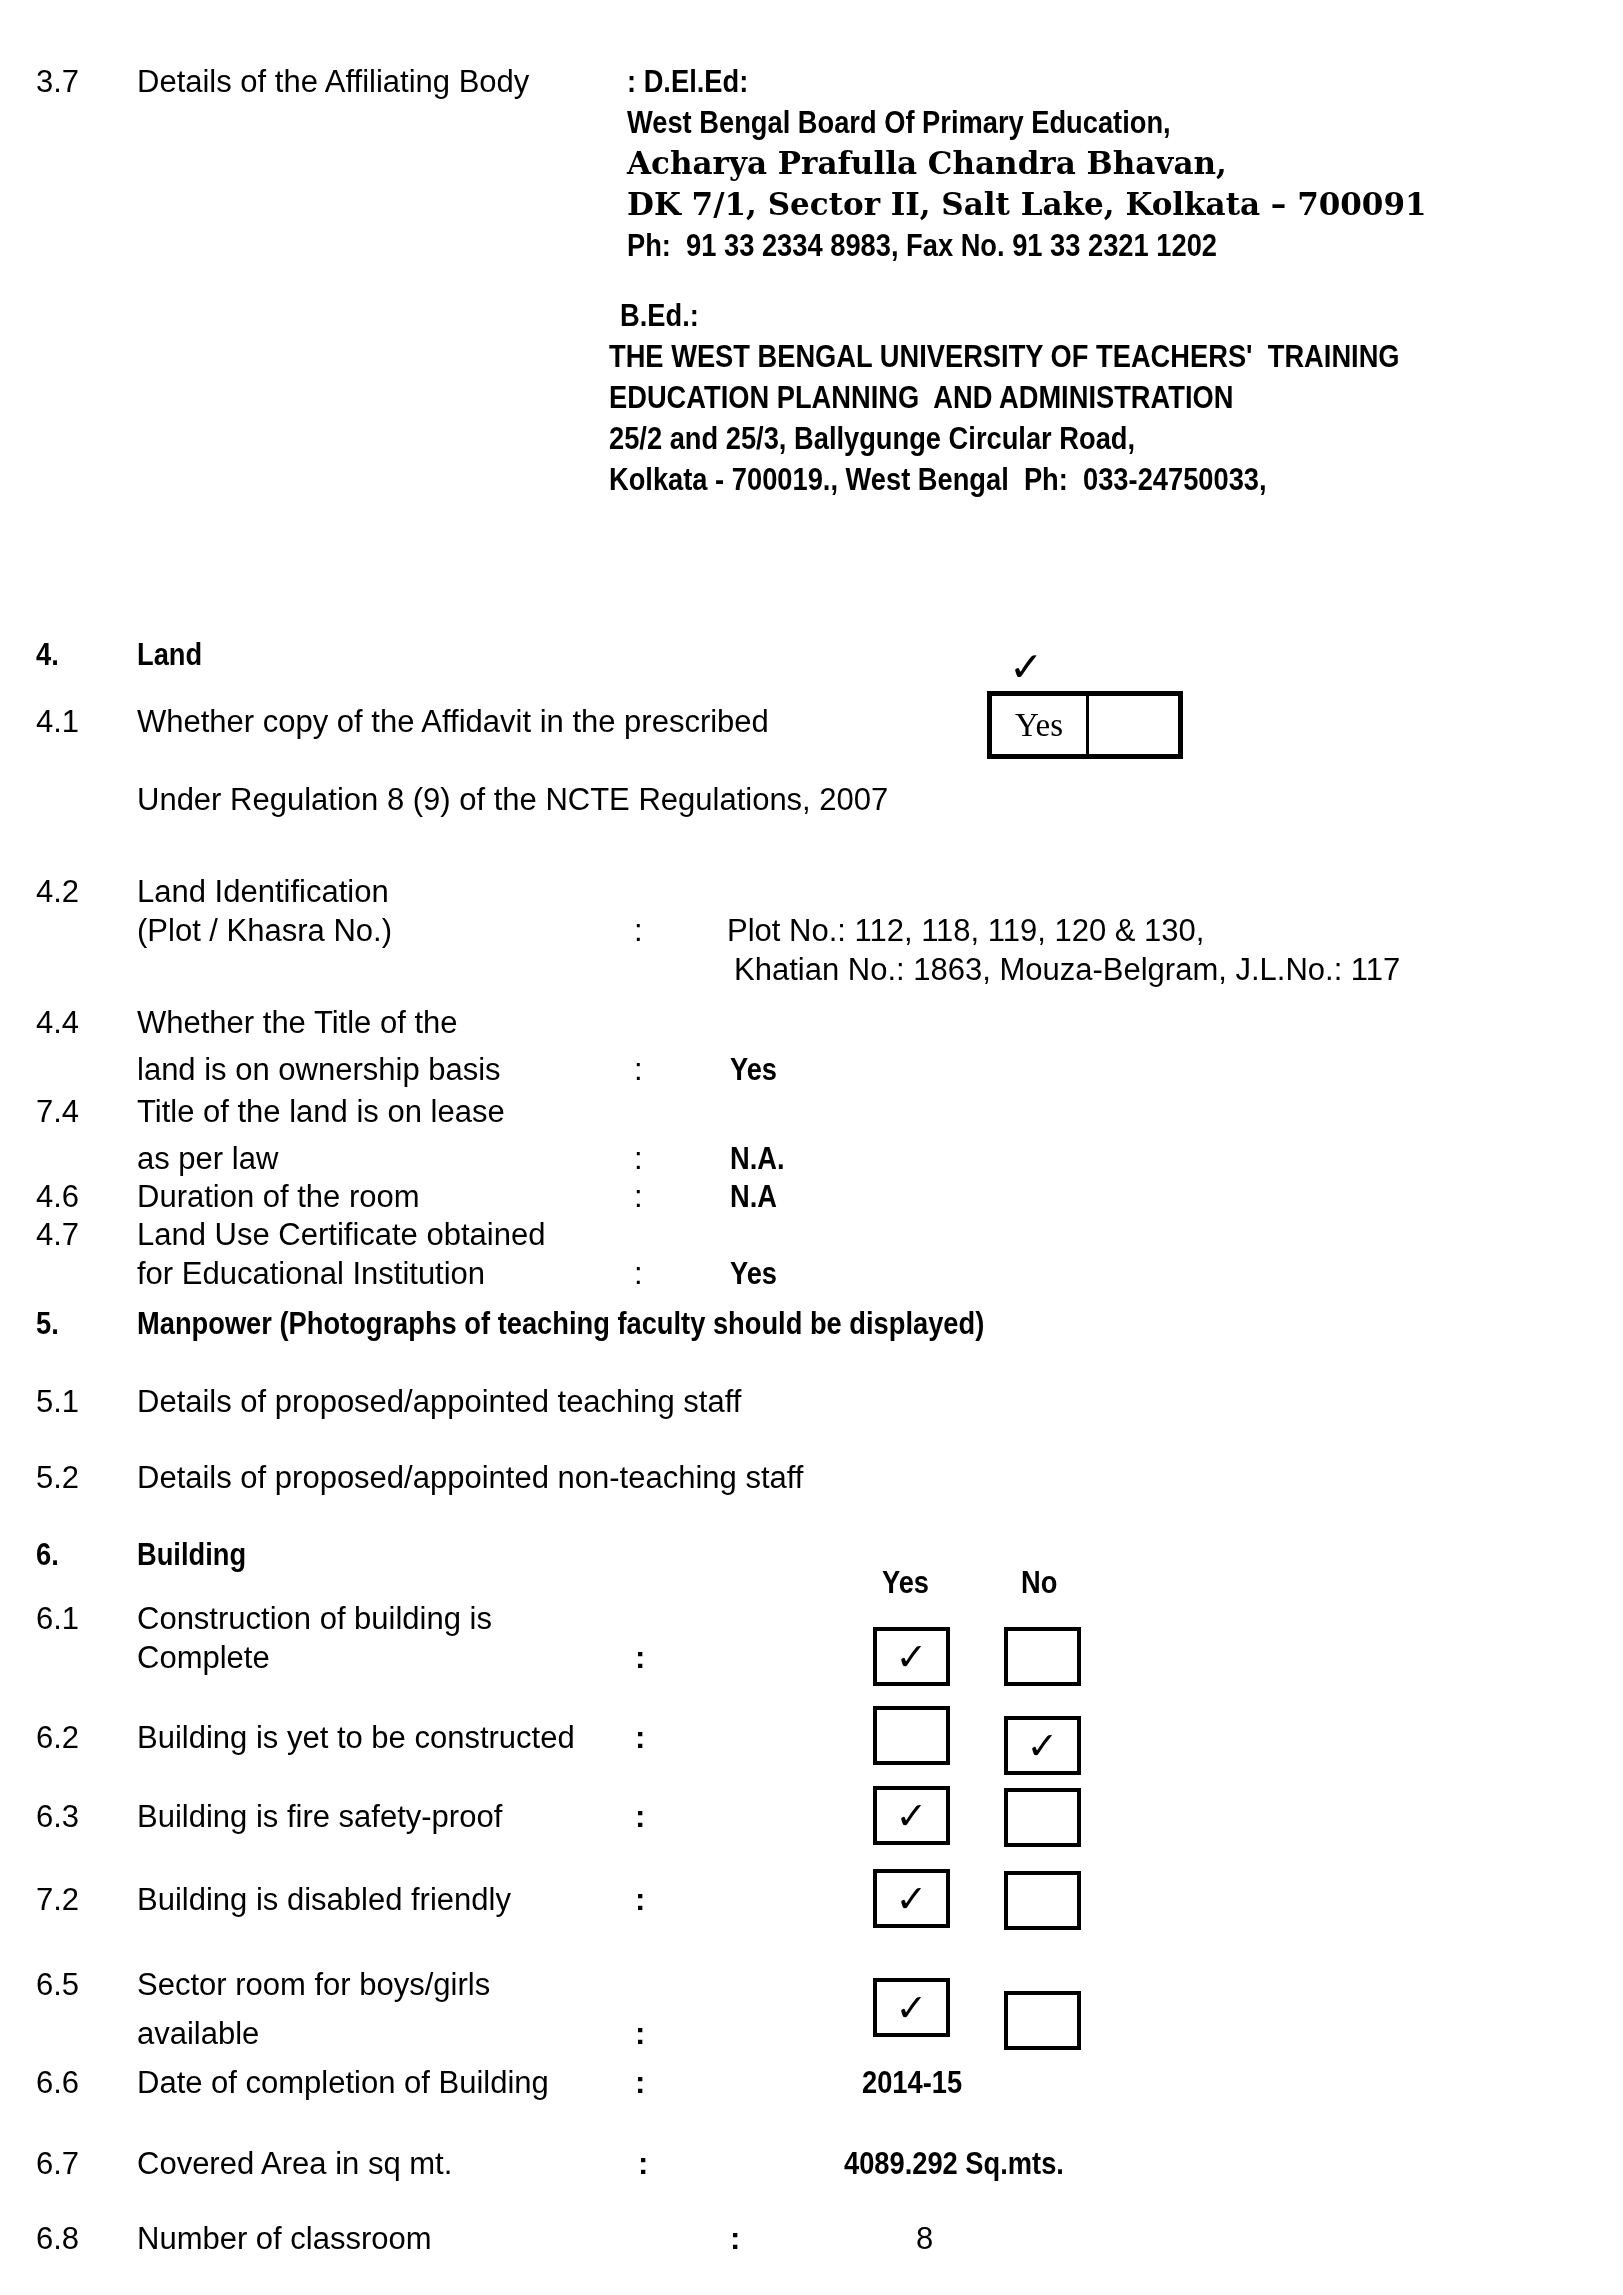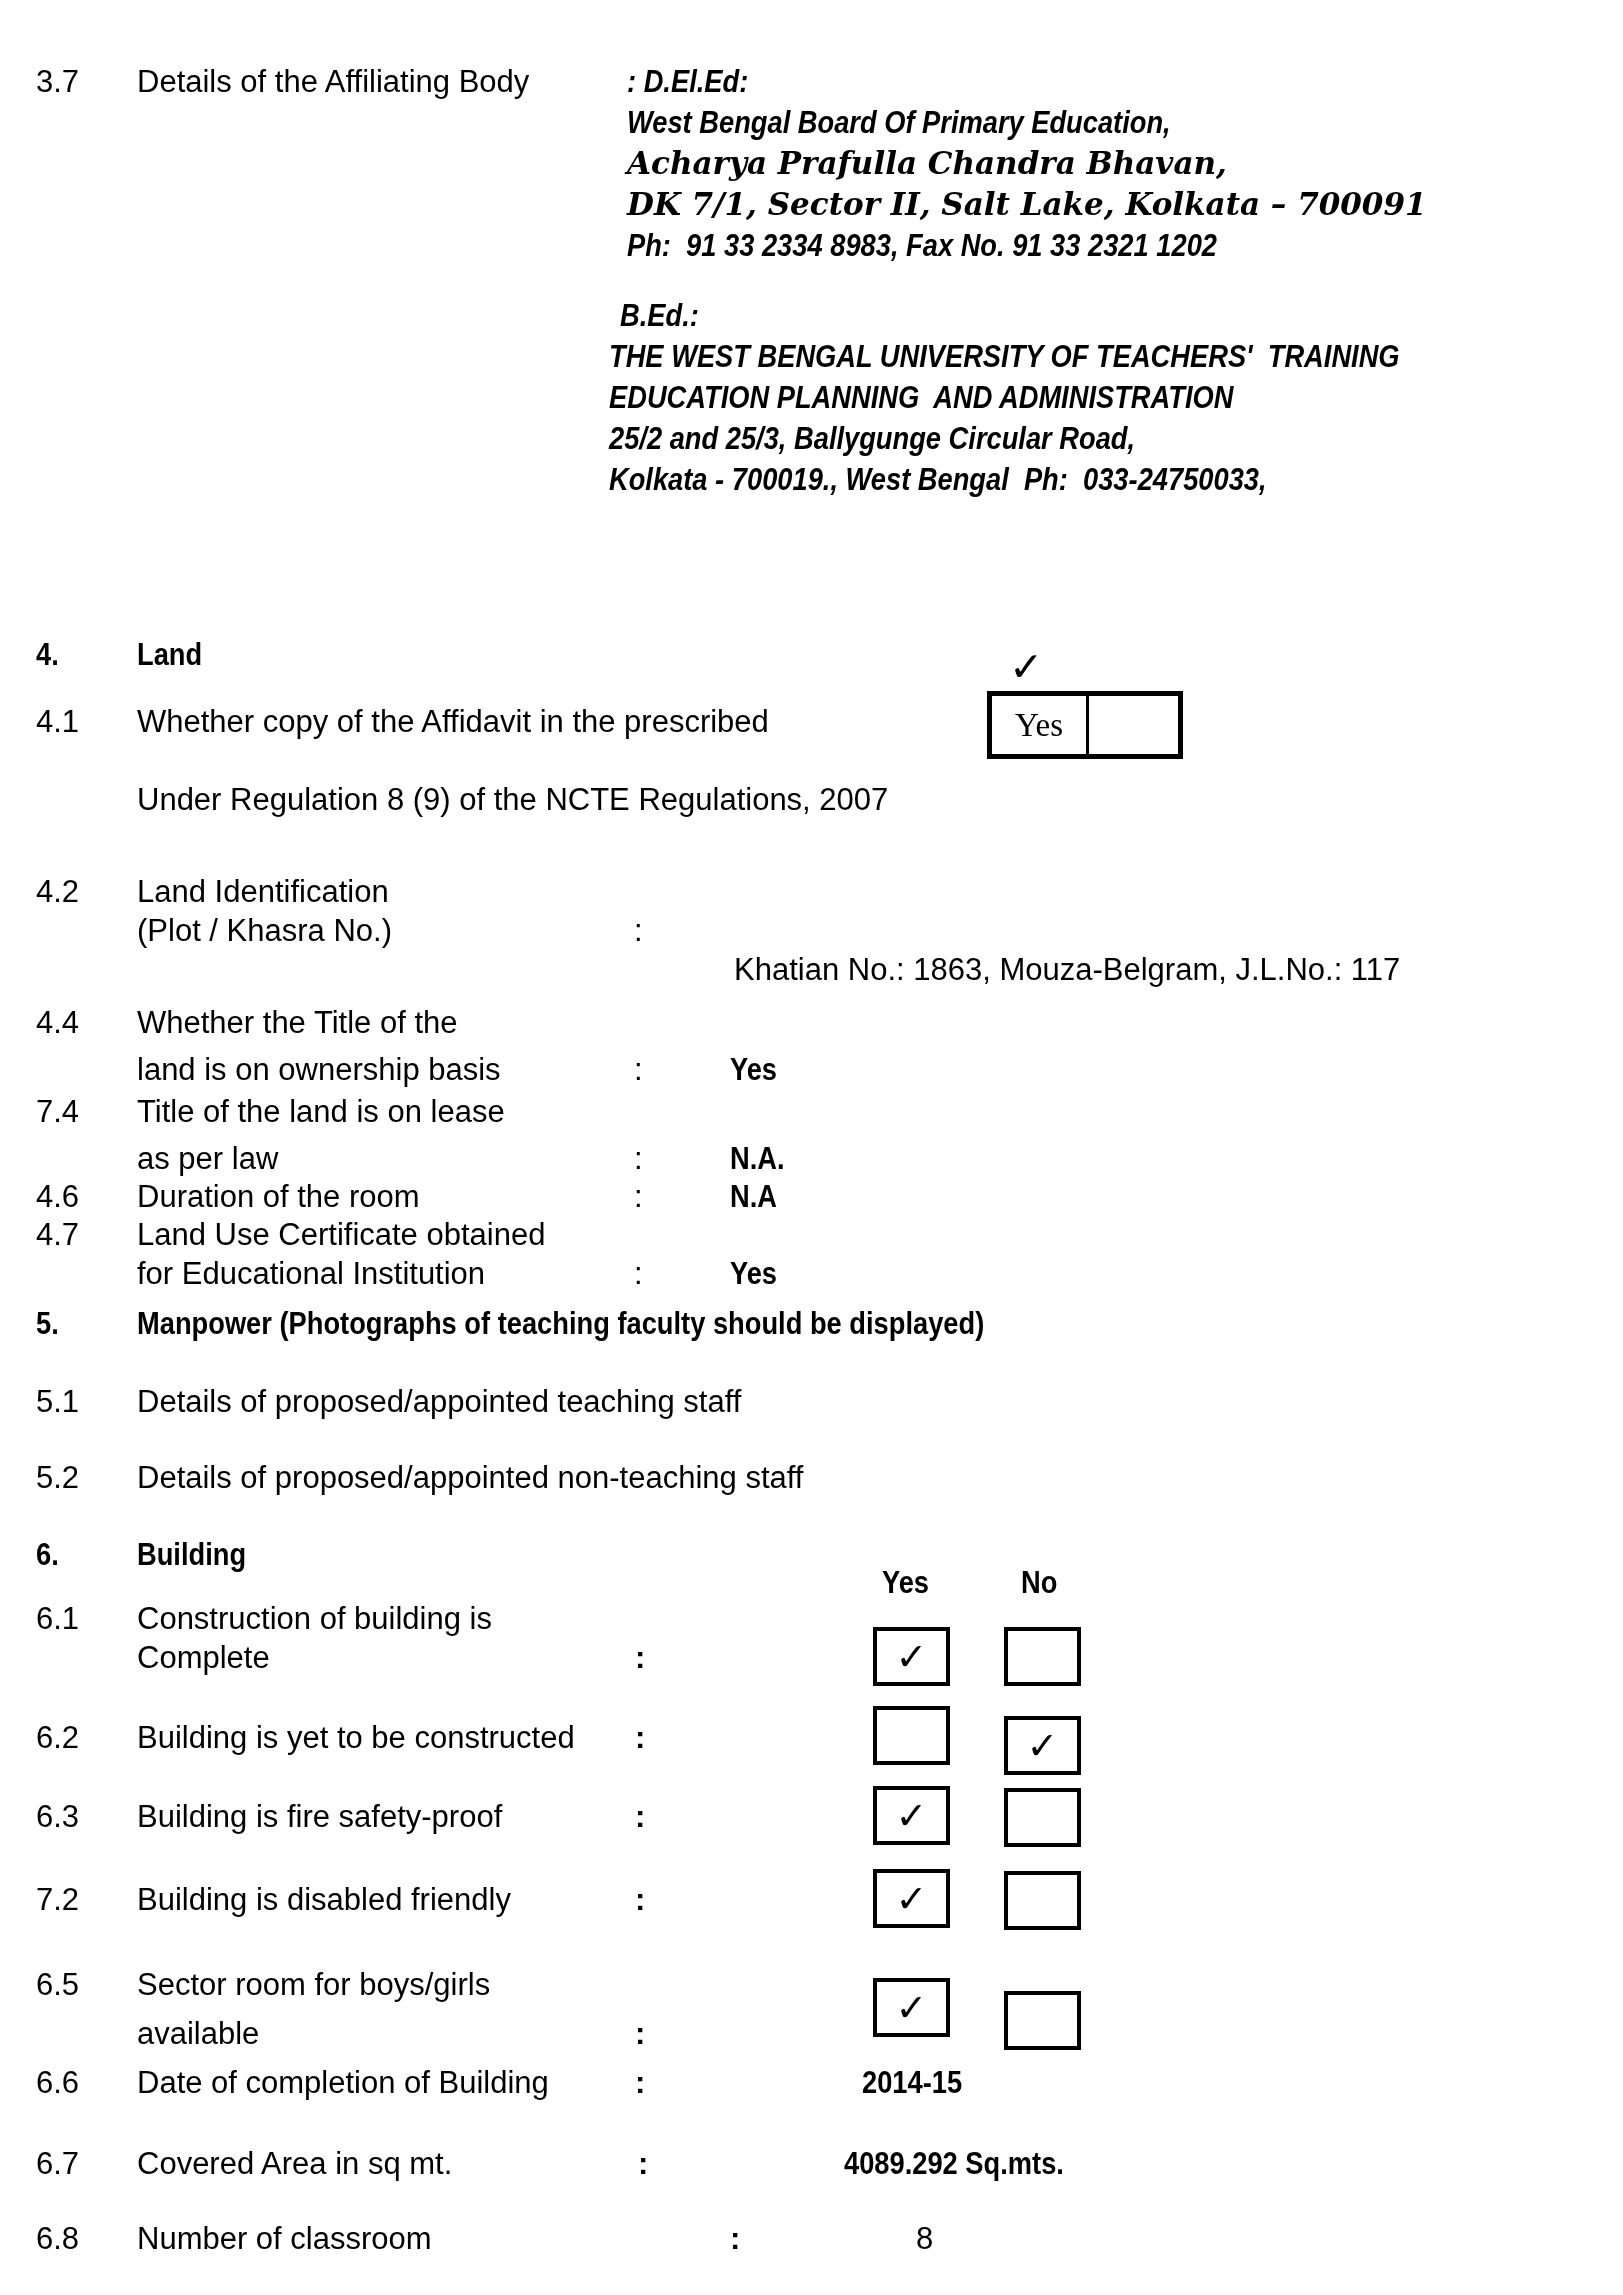": D.El.Ed:" .addr-block { font-style: italic -> none }
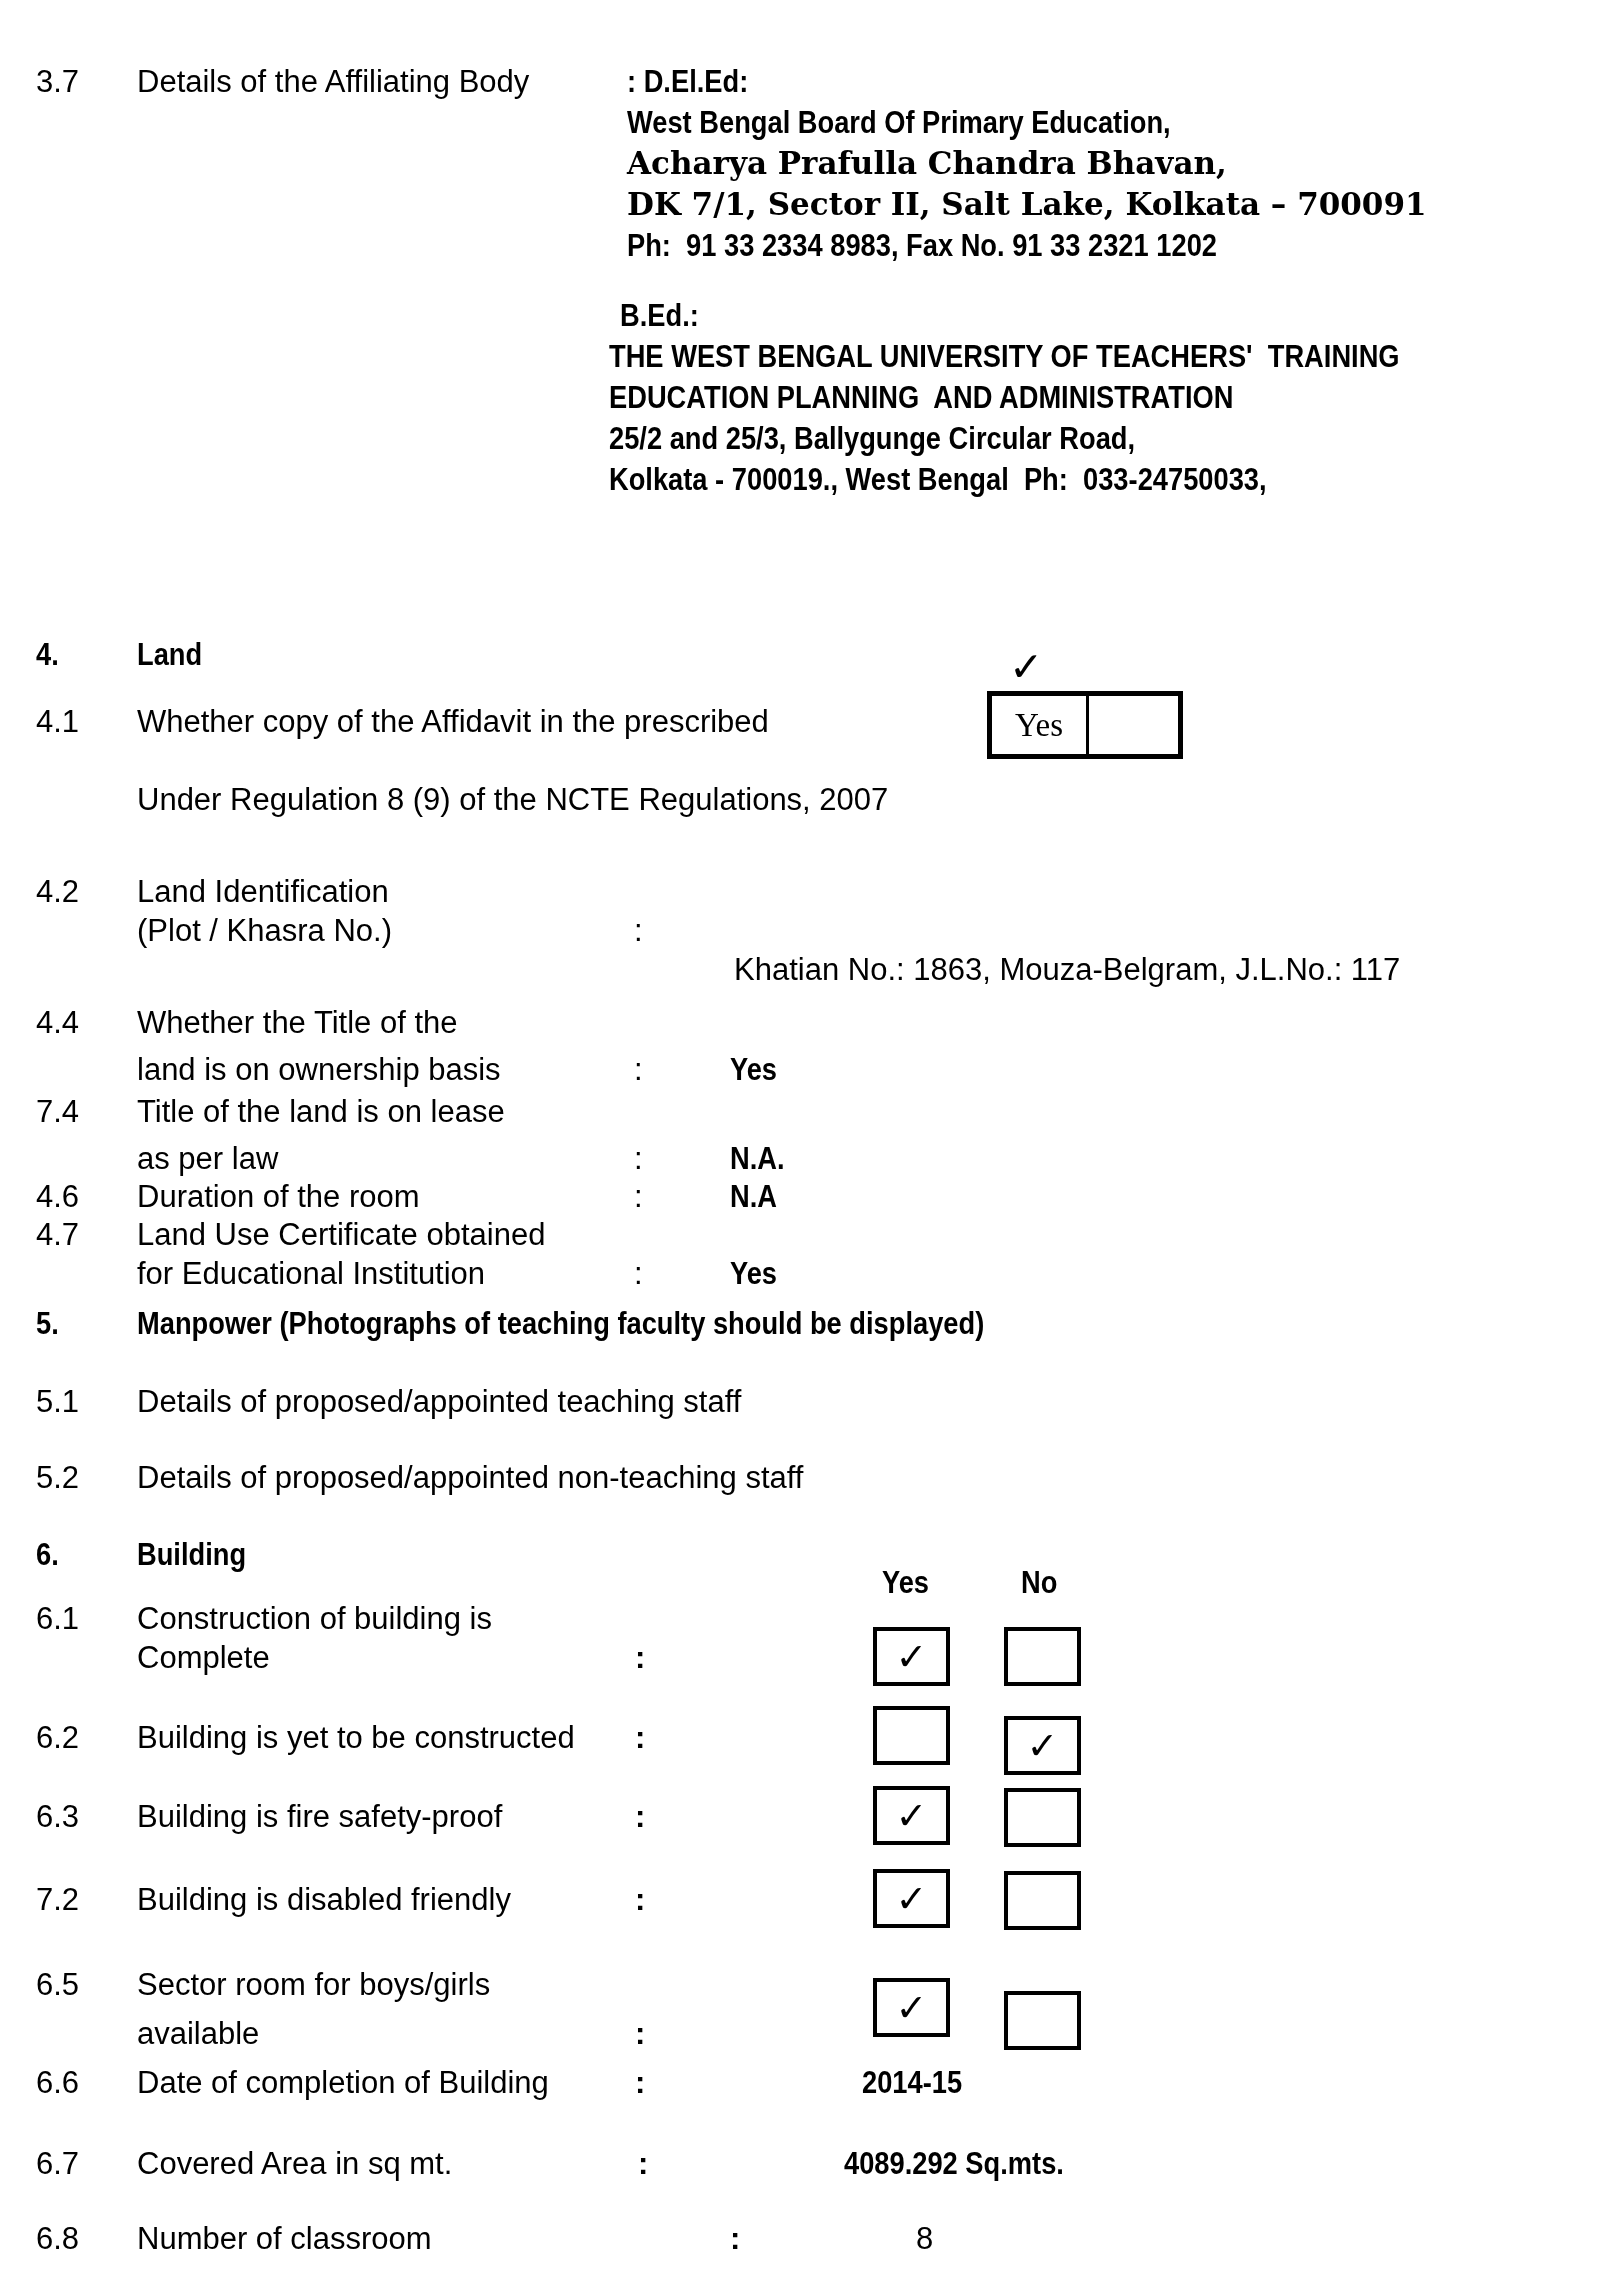"Plot No.: 112, 118, 119," span.t { html: none -> <span>Plot No.: 112, 118, 119, 120 &amp; 130,</span> }
